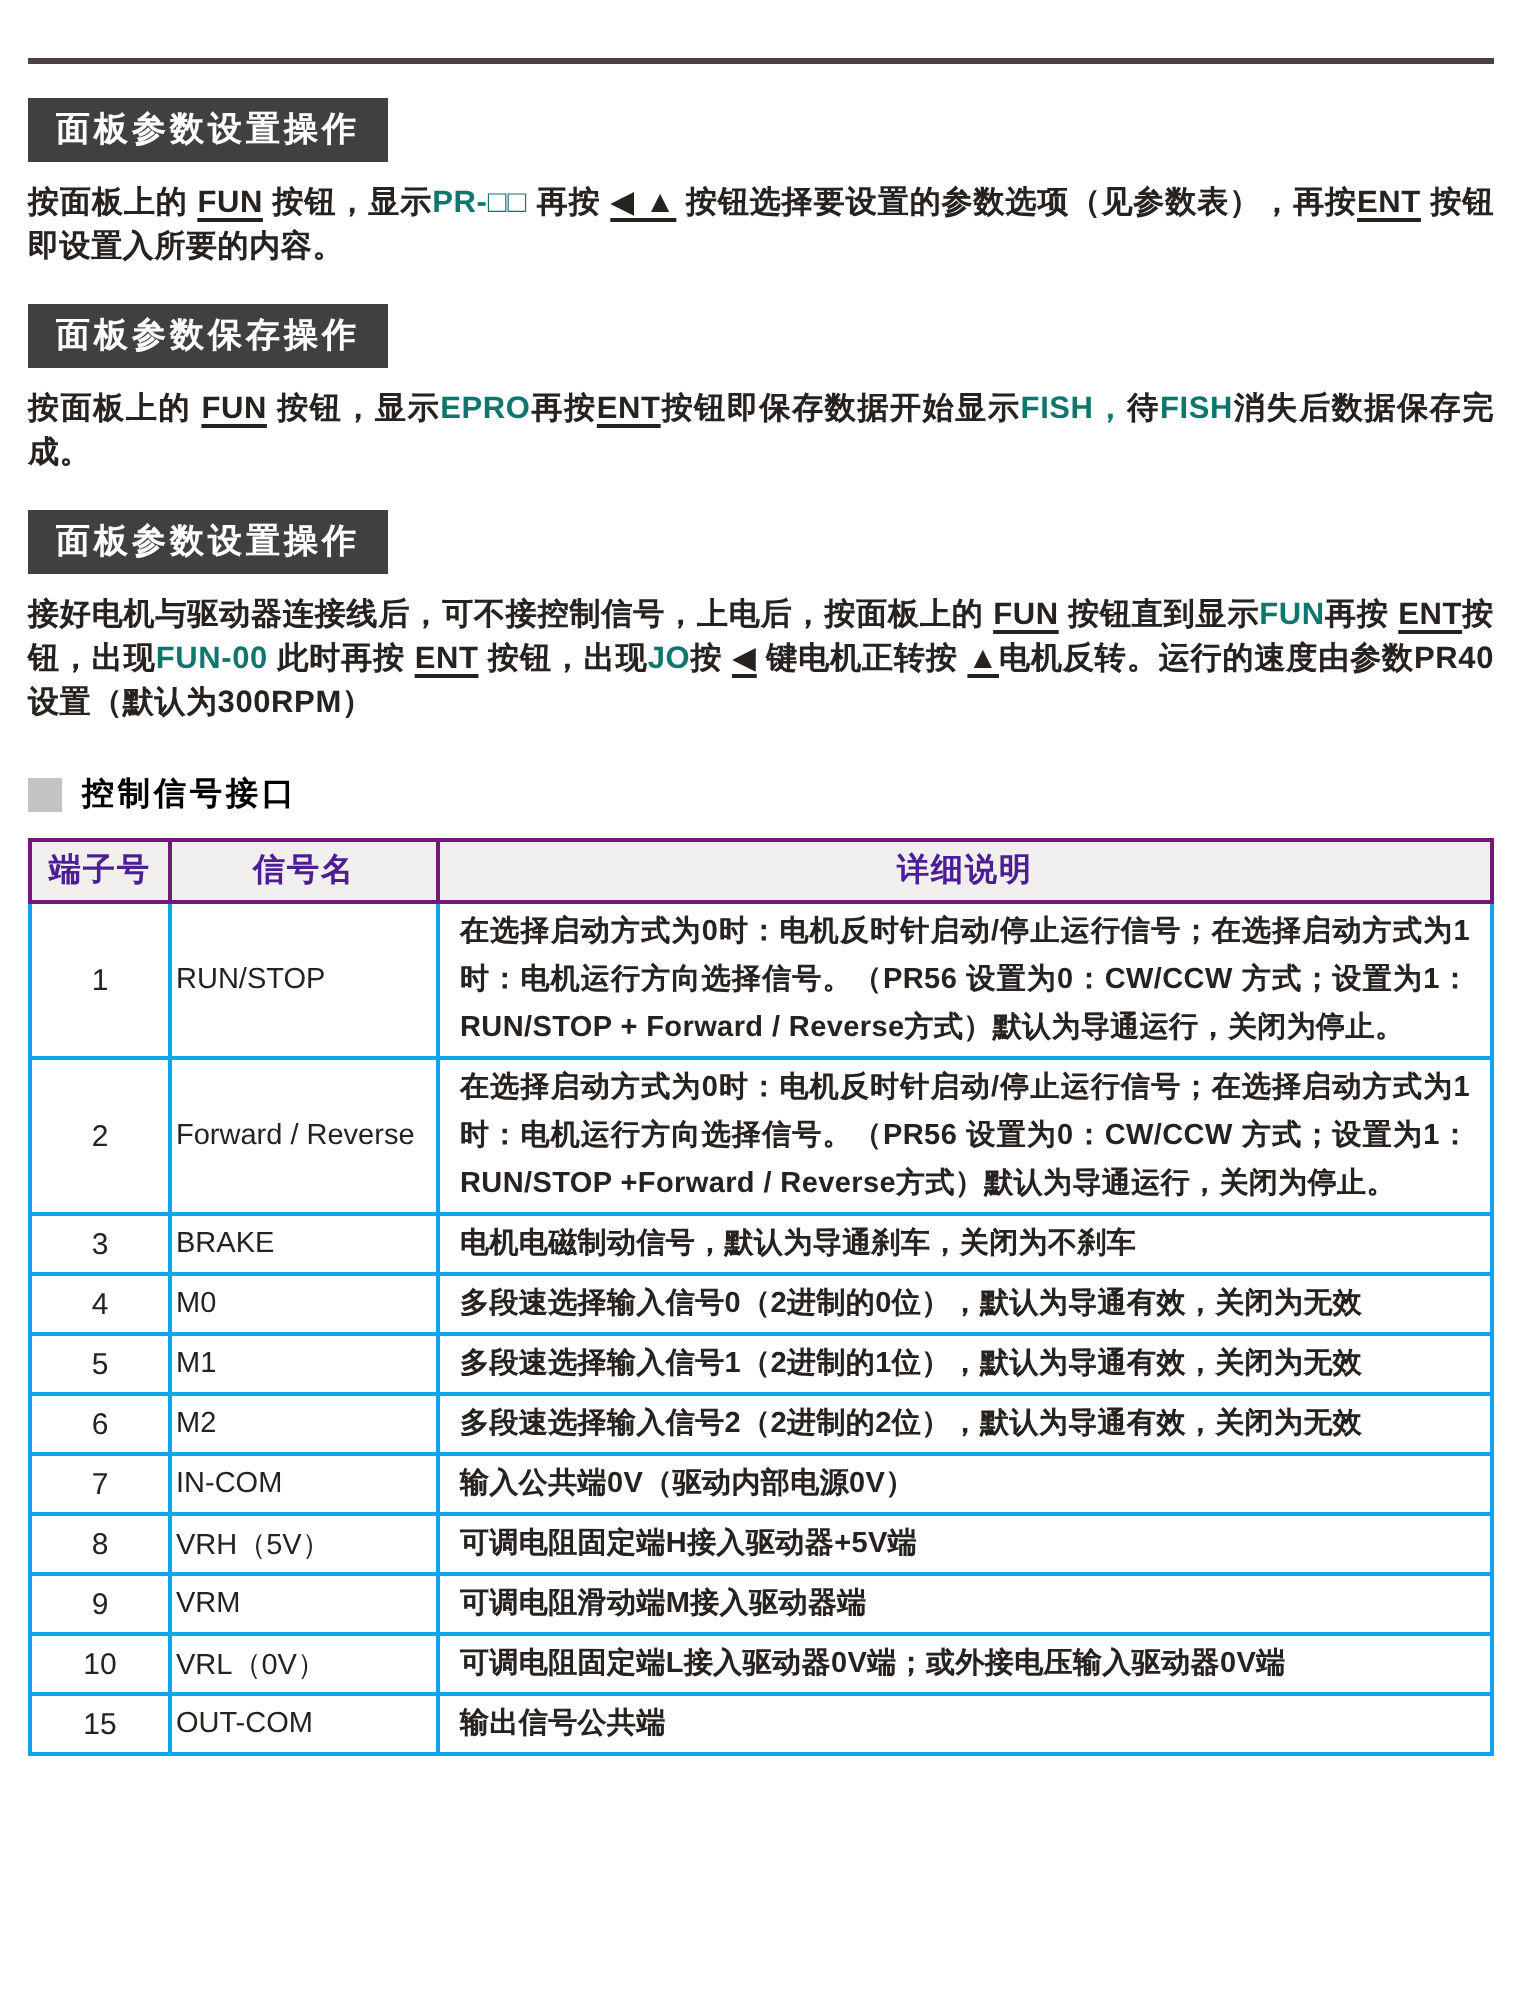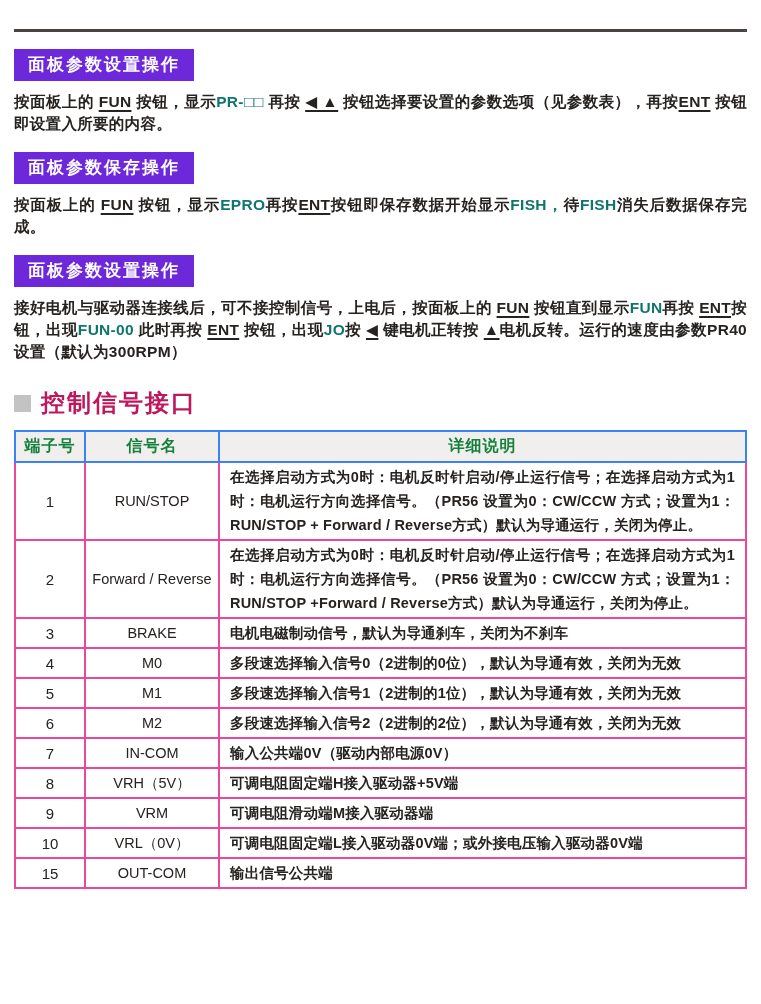"面板参数设置操作" .badge { background: #6d28d9 -> #404040 }
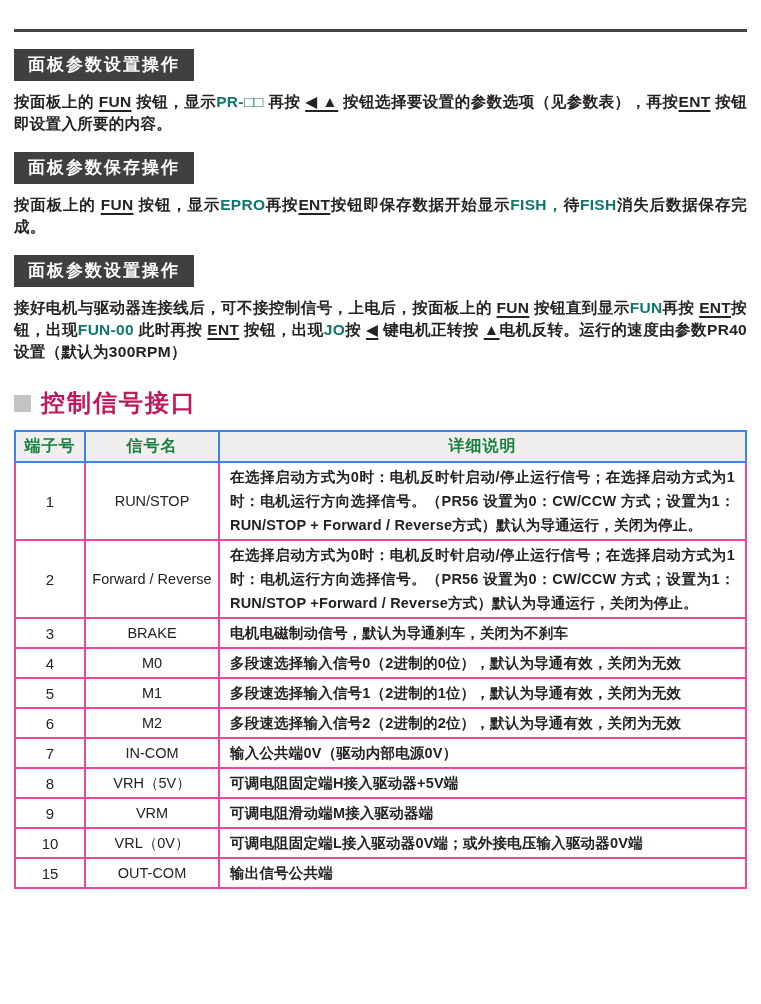"控制信号接口" .sub-header { color: #be185d -> #000000; font-size: 24px -> 16px }
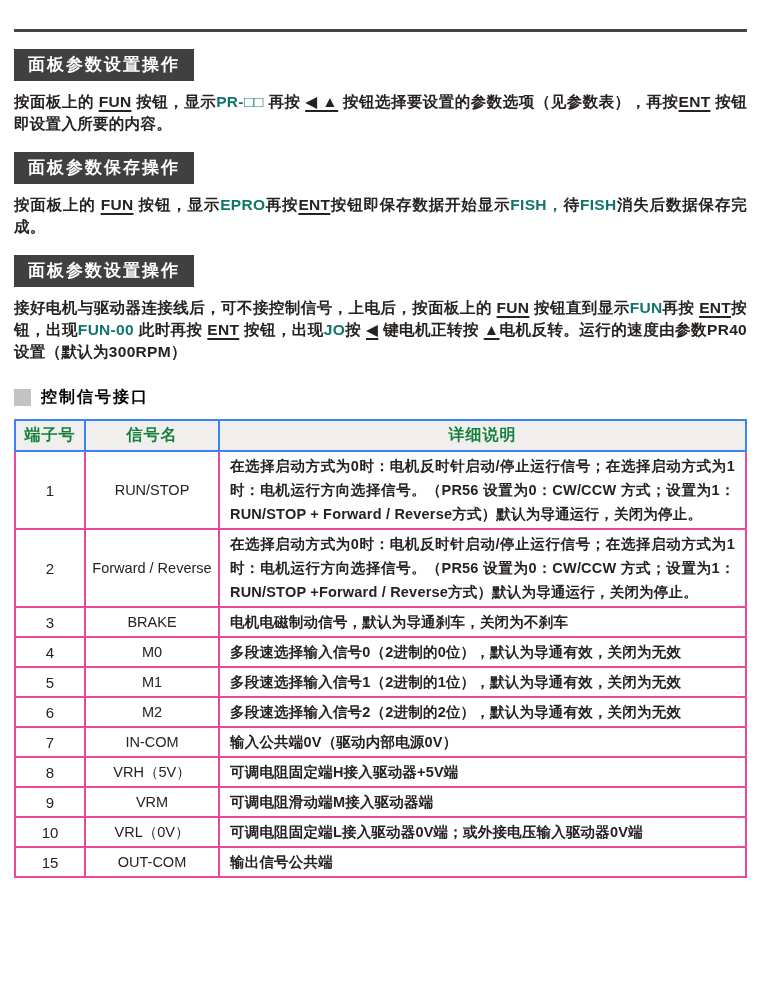"端子号" table.sig th { border: 2px solid #3b82f6 -> 2px solid #701a75; color: #15803d -> #4c1d95 }
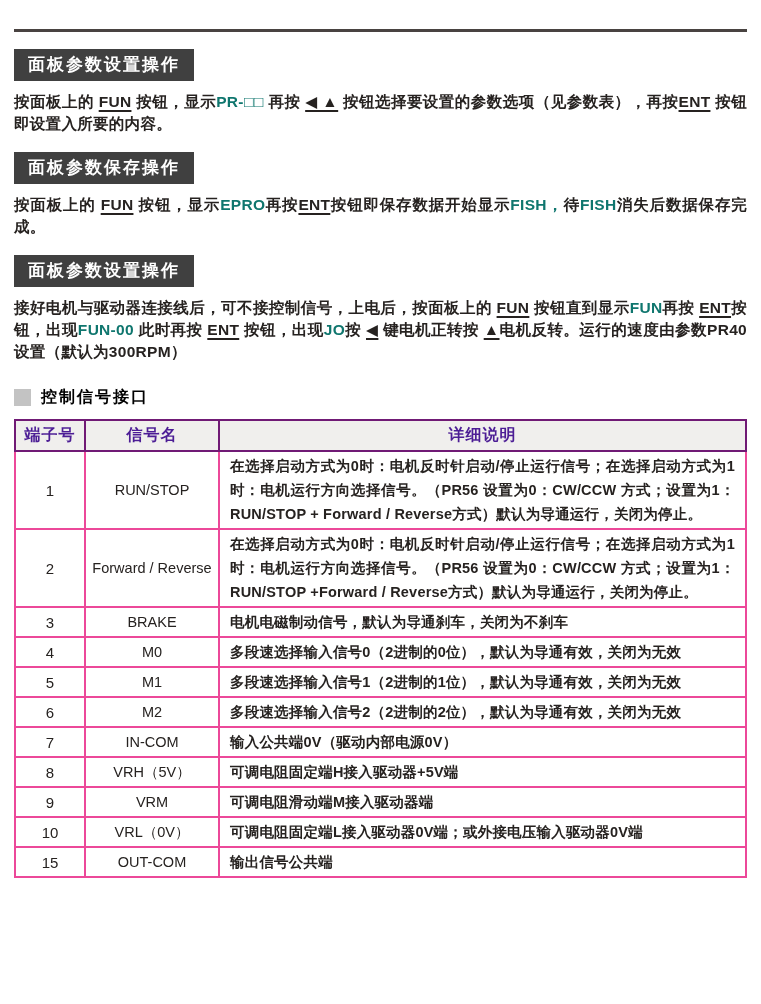"在选择启动方式为0时：电机反时针启动/停止运行信号；在选择启动方式为1时：电机运" table.sig td { border: 2px solid #ec4899 -> 2px solid #0ea5e9 }
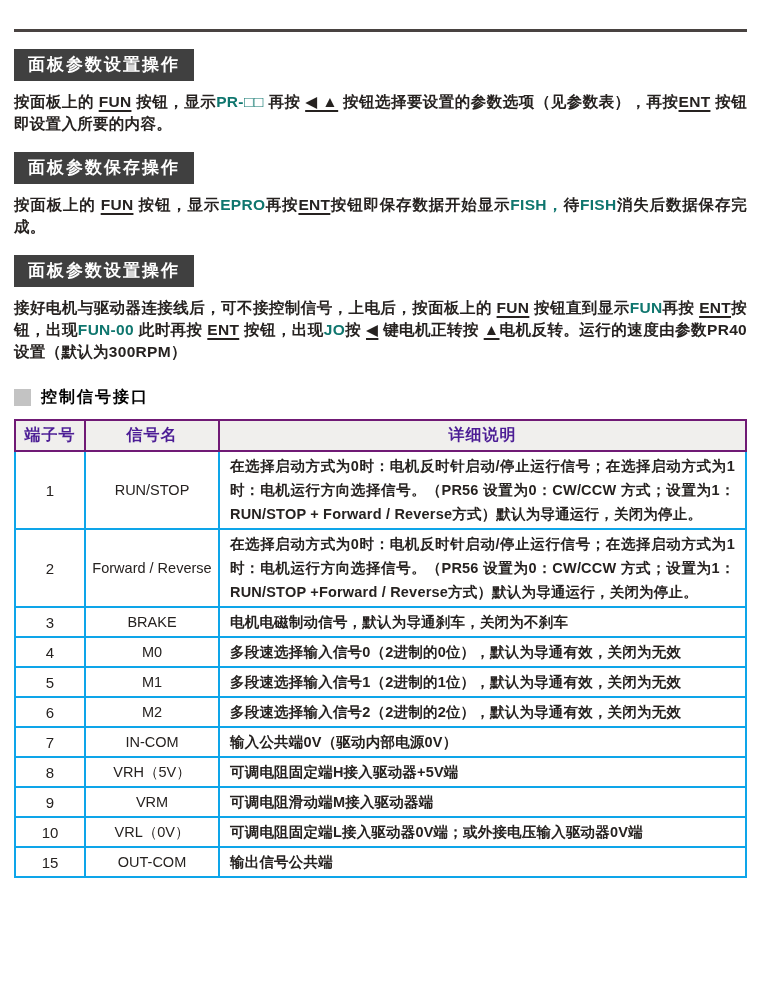"RUN/STOP" td.name { text-align: center -> none }
